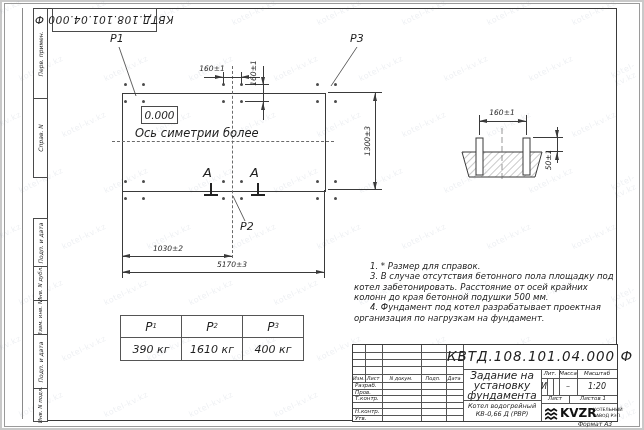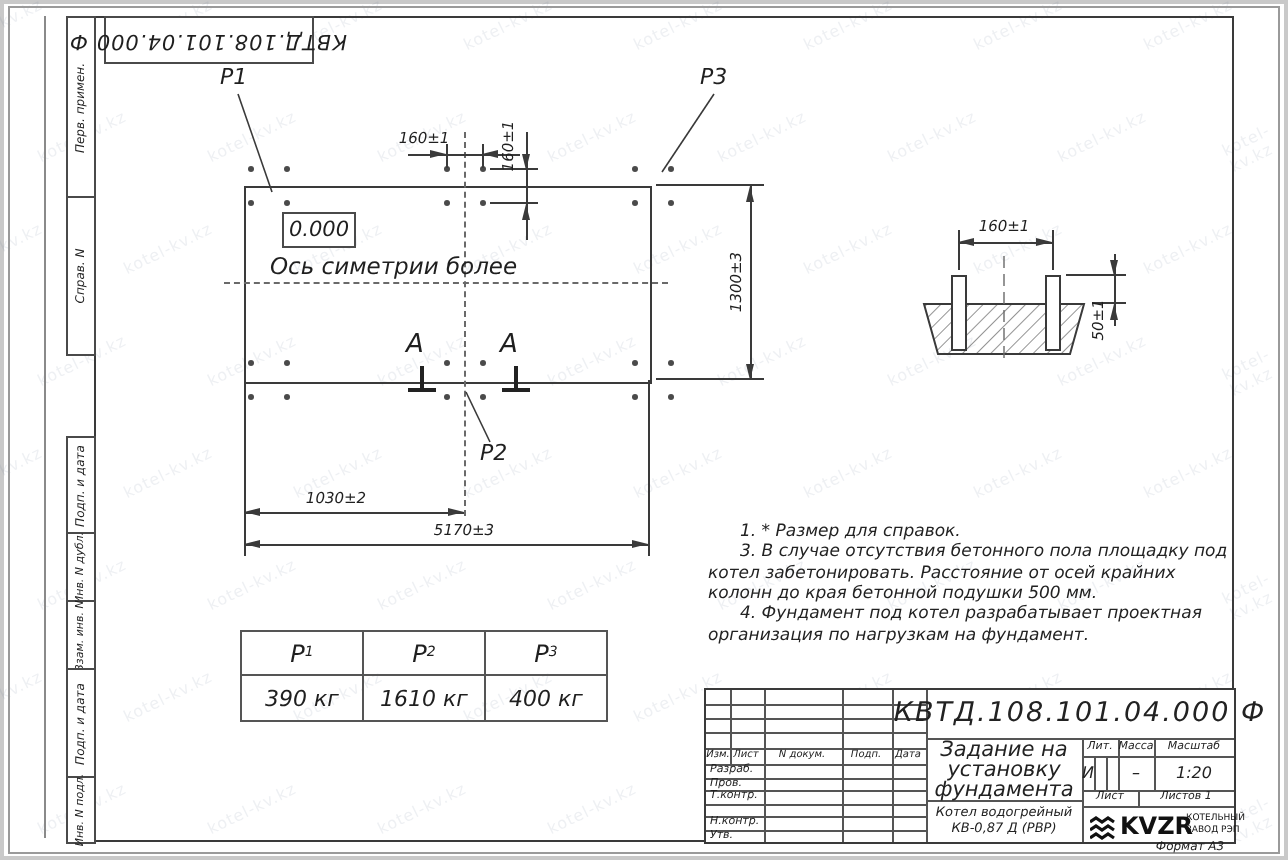"КВ-0,87 Д (РВР)" span.tb-t { text: КВ-0,87 -> КВ-0,66 }
